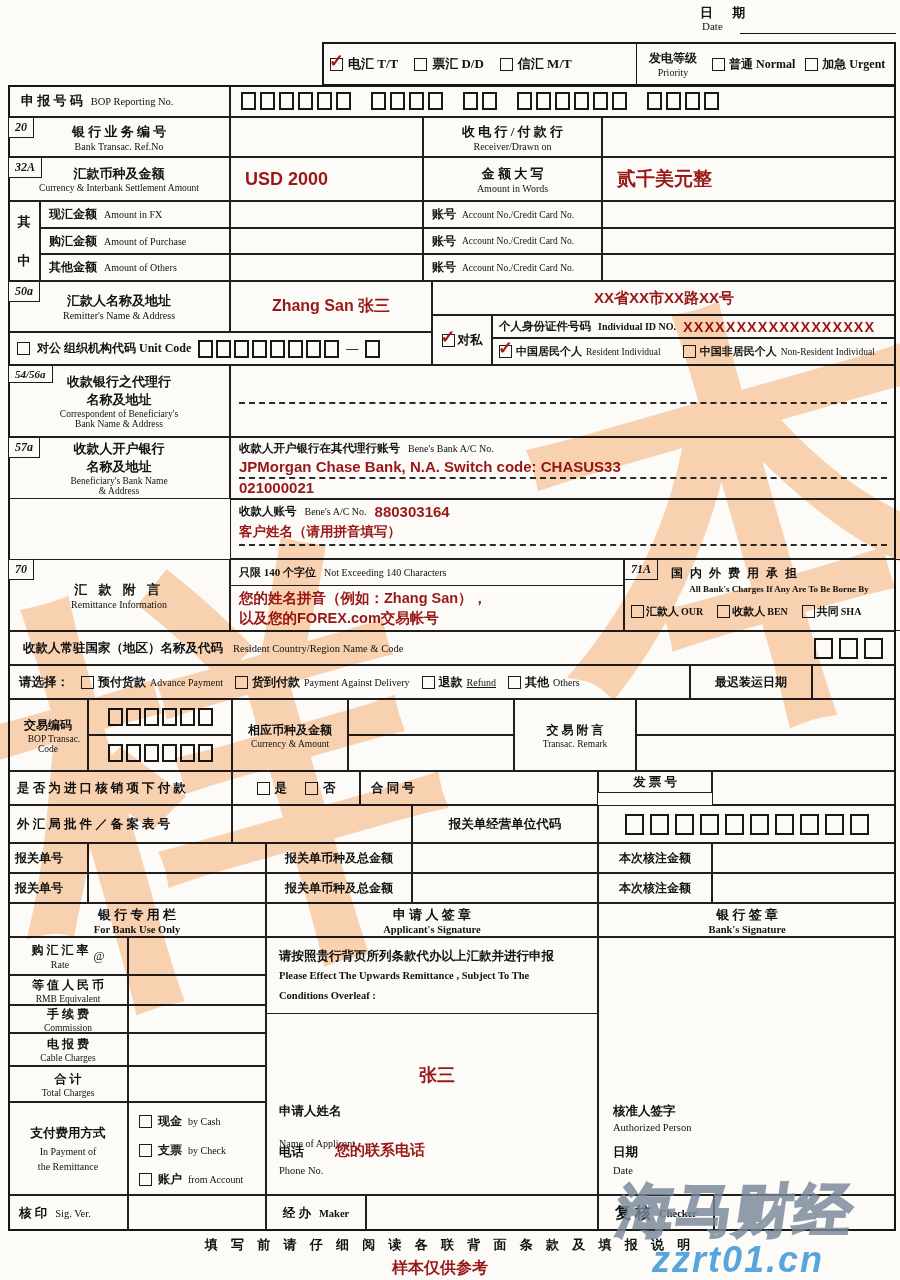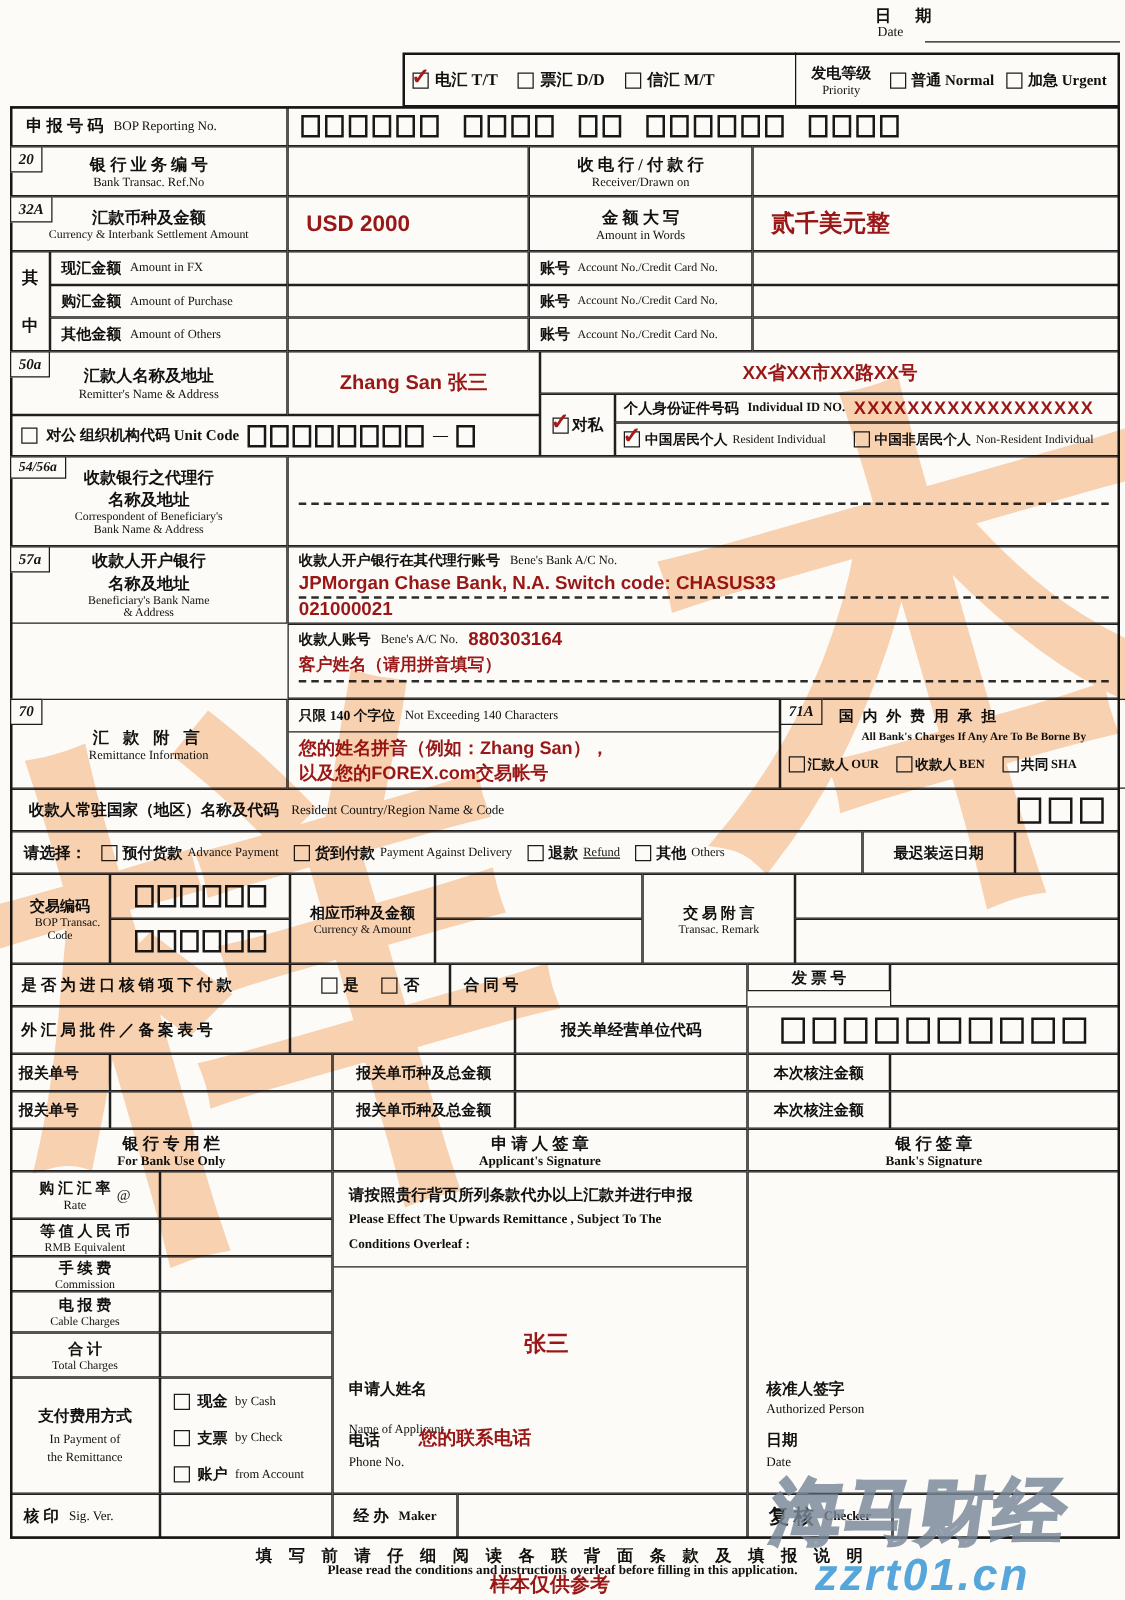"Please read the conditions and" div.en { html: <div>Please read the conditions and instructions overleaf before filling in this application.</div> -> none }
